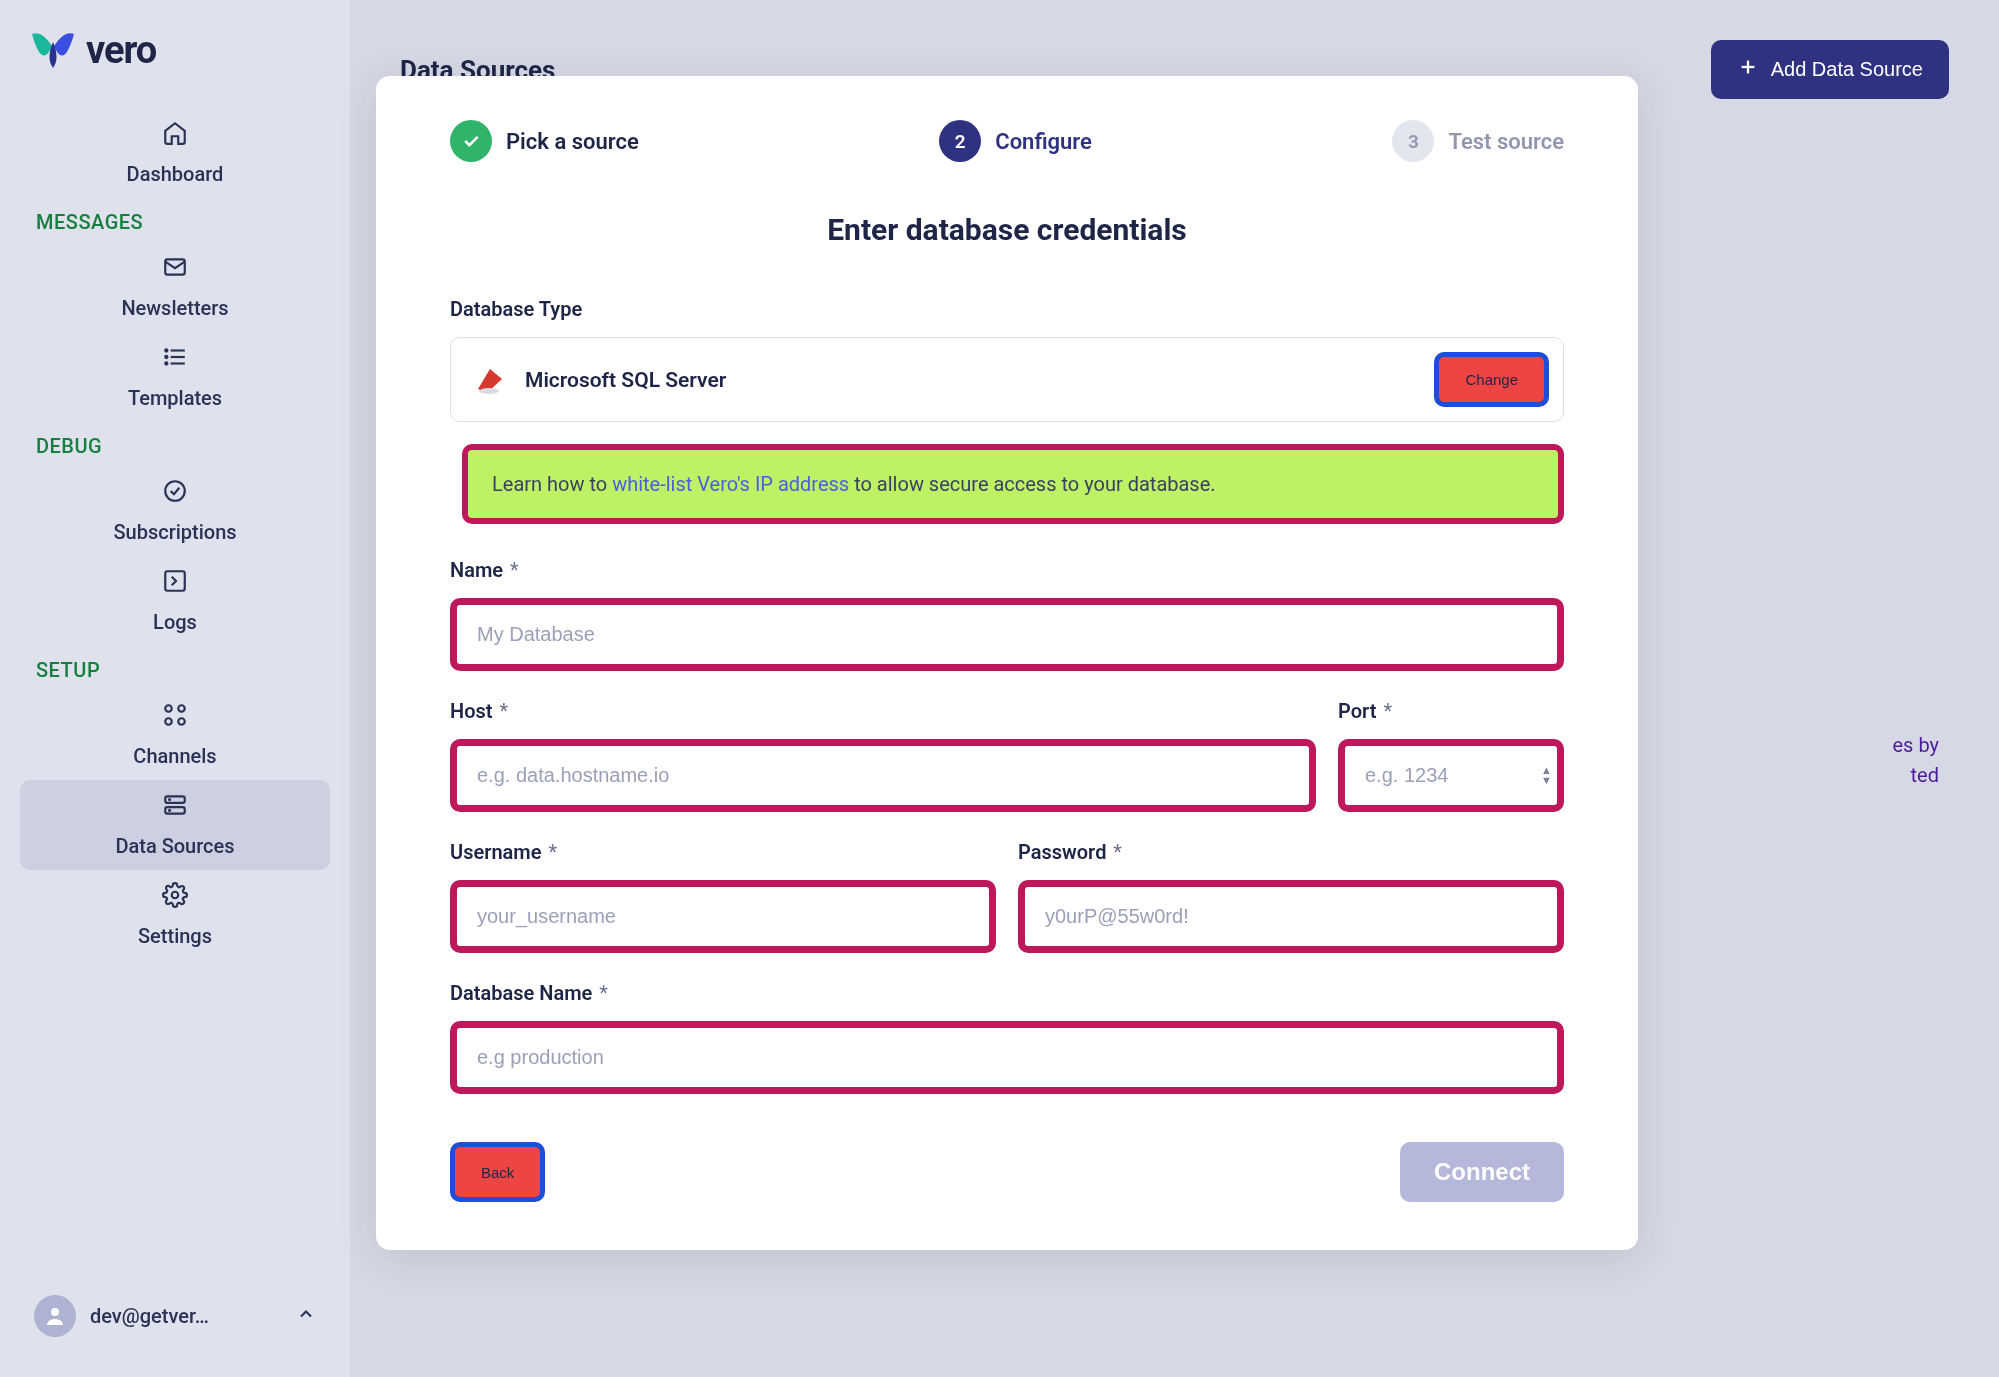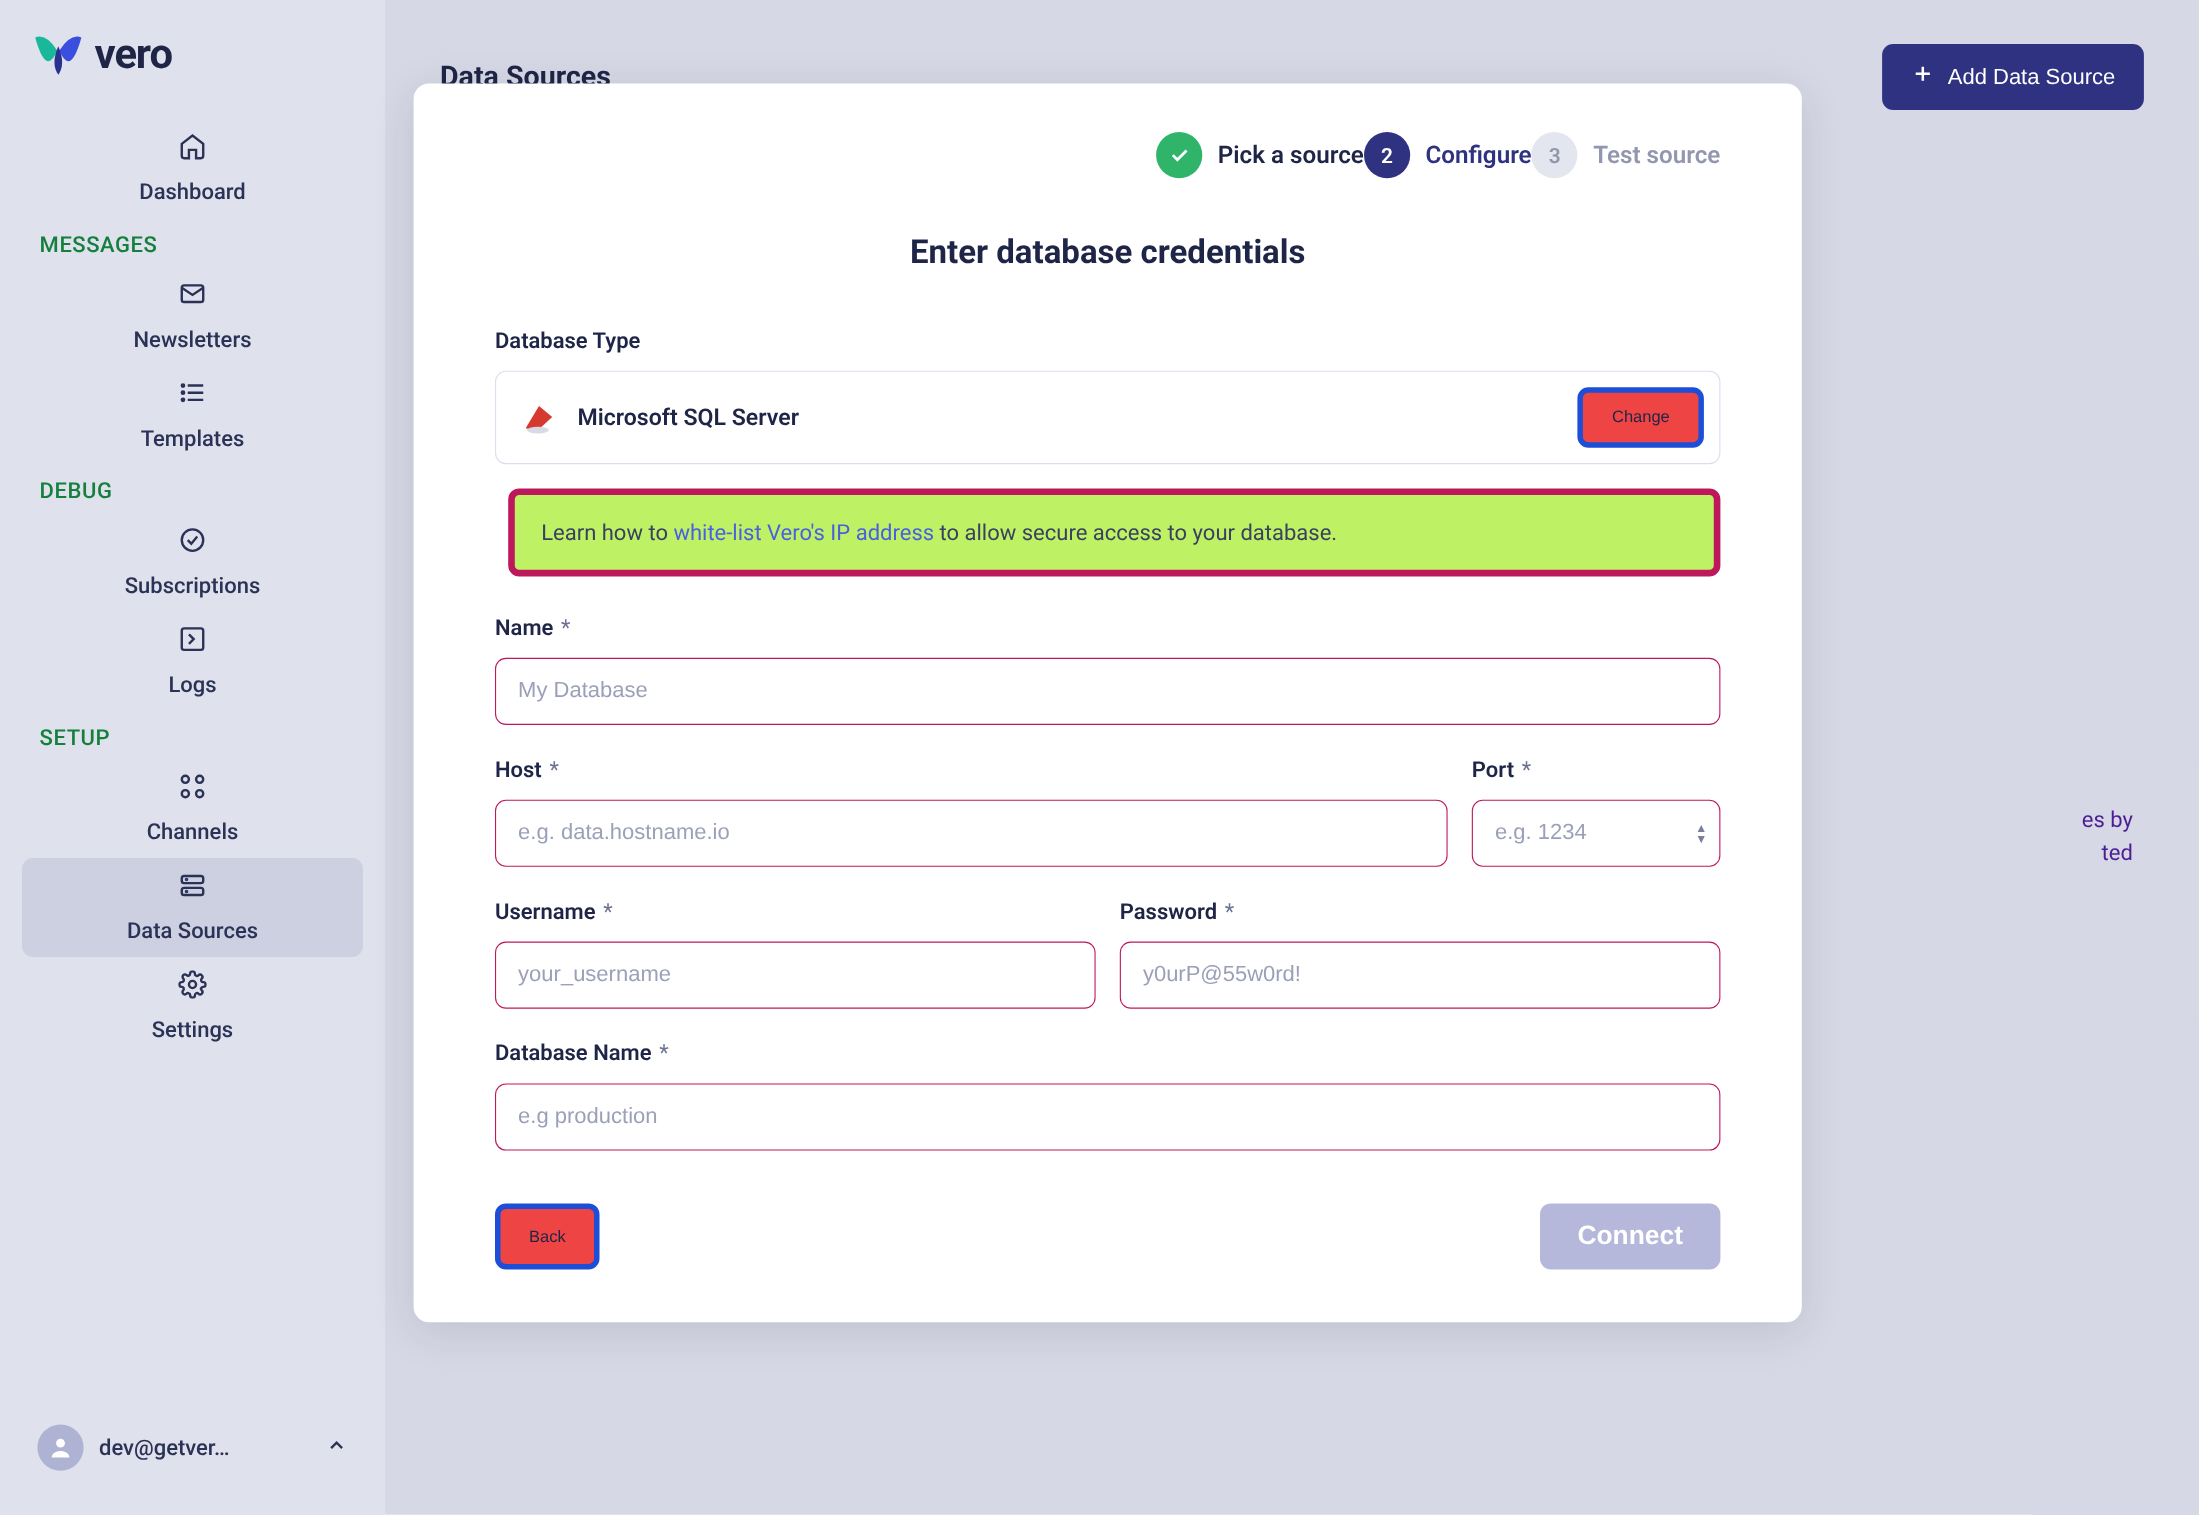"Pick a source" .stepper { justify-content: flex-end -> space-between }
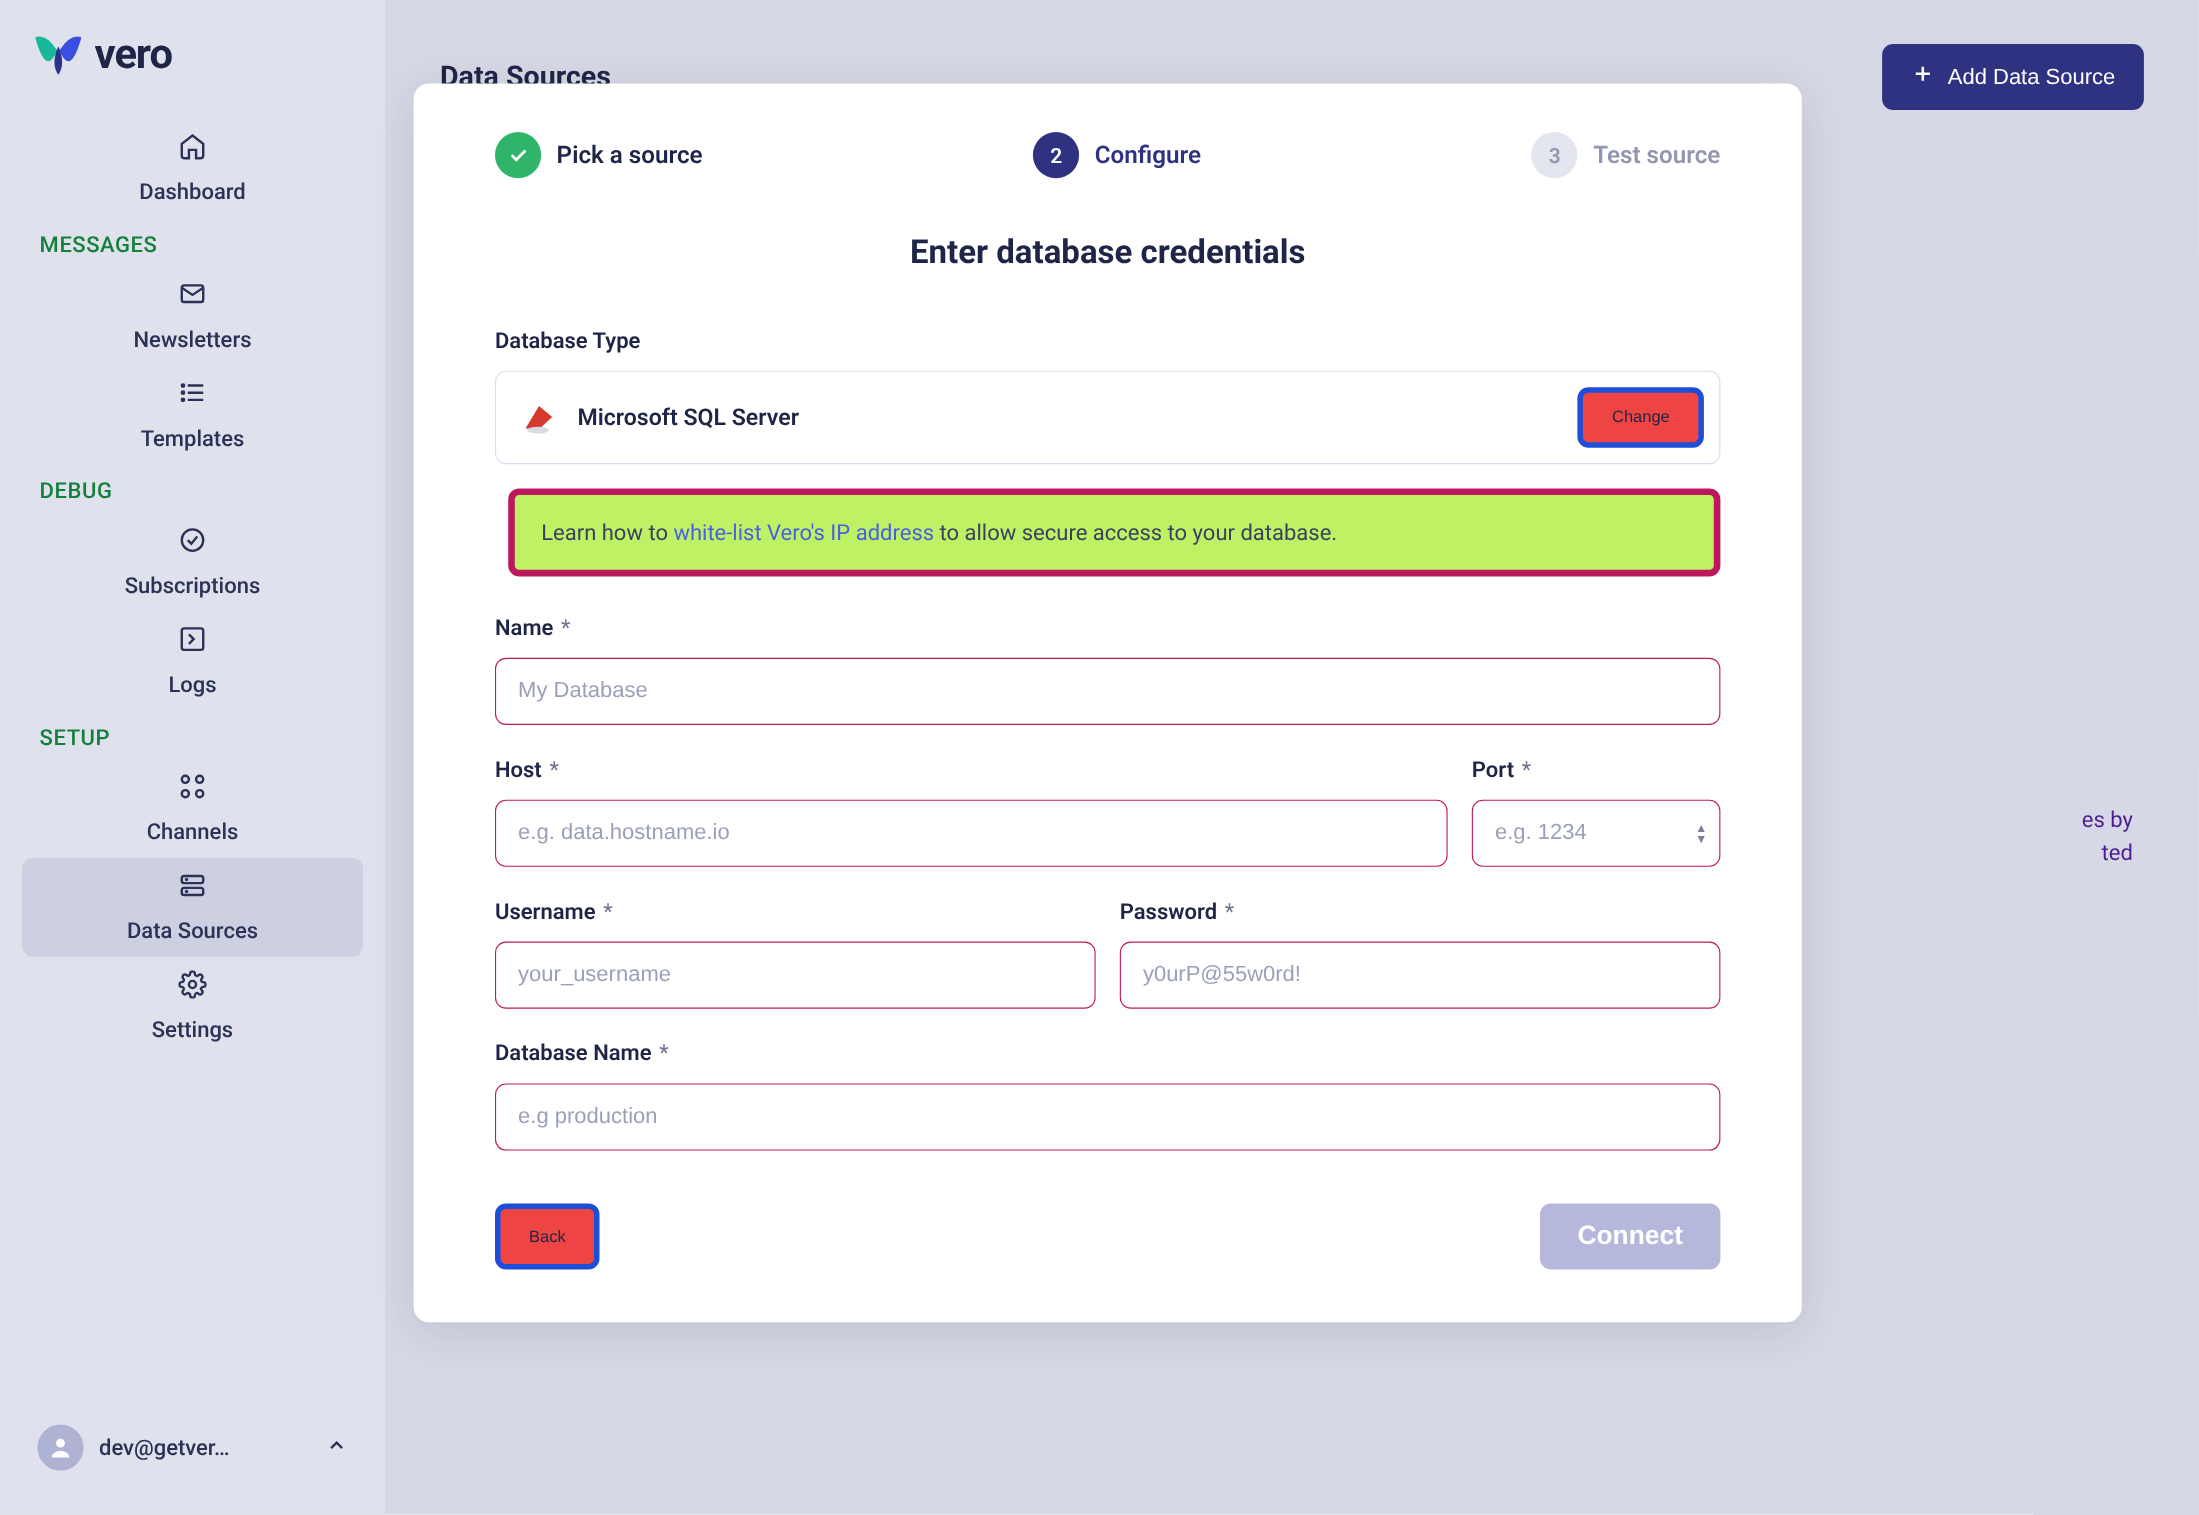"My Database" input[type=text], input[type=password], .num-input { border: 1px solid #be185d -> 7px solid #be185d }
